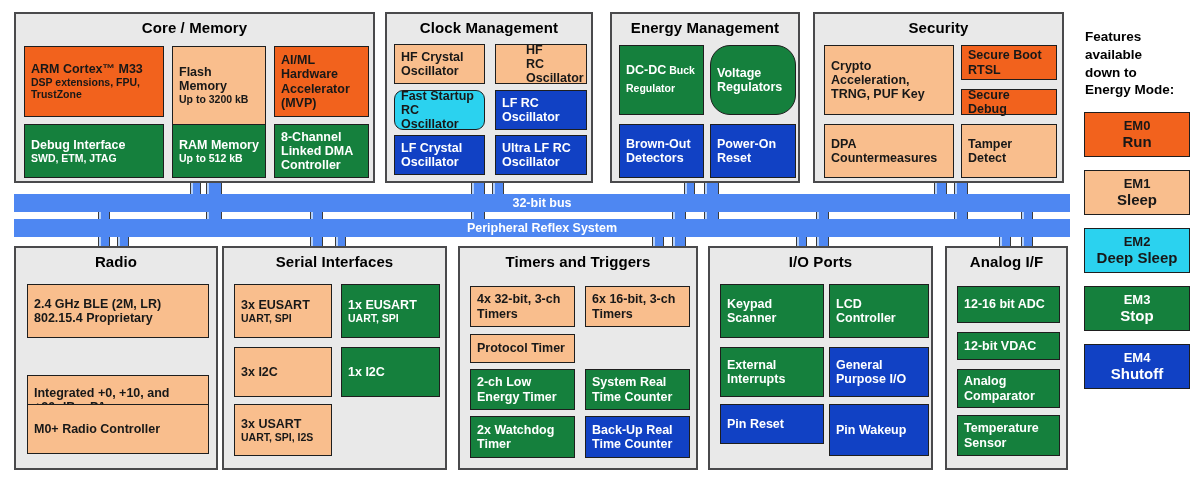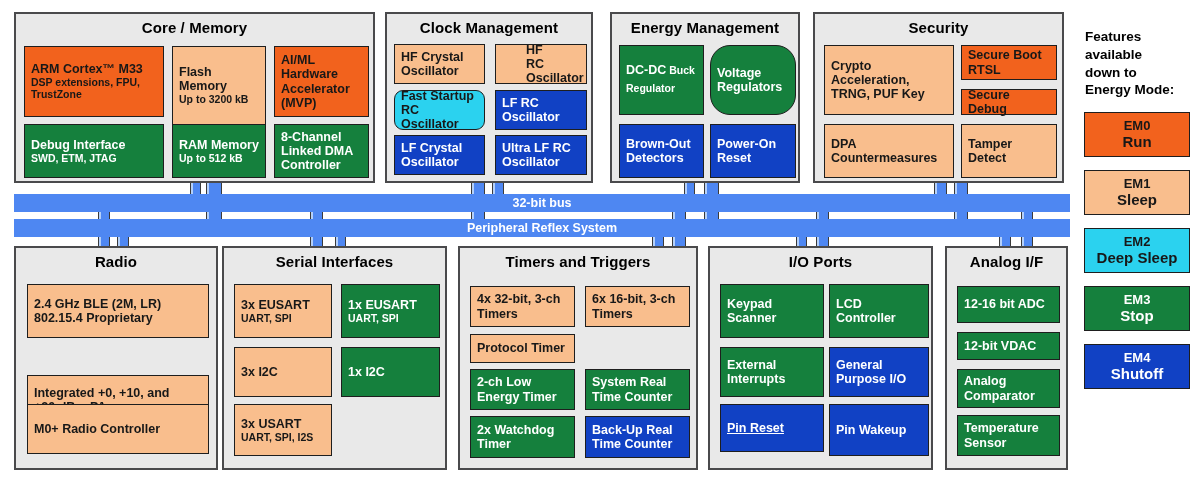"Pin Reset" div.blk { height: 48px -> 40px; text-decoration: underline -> none }
